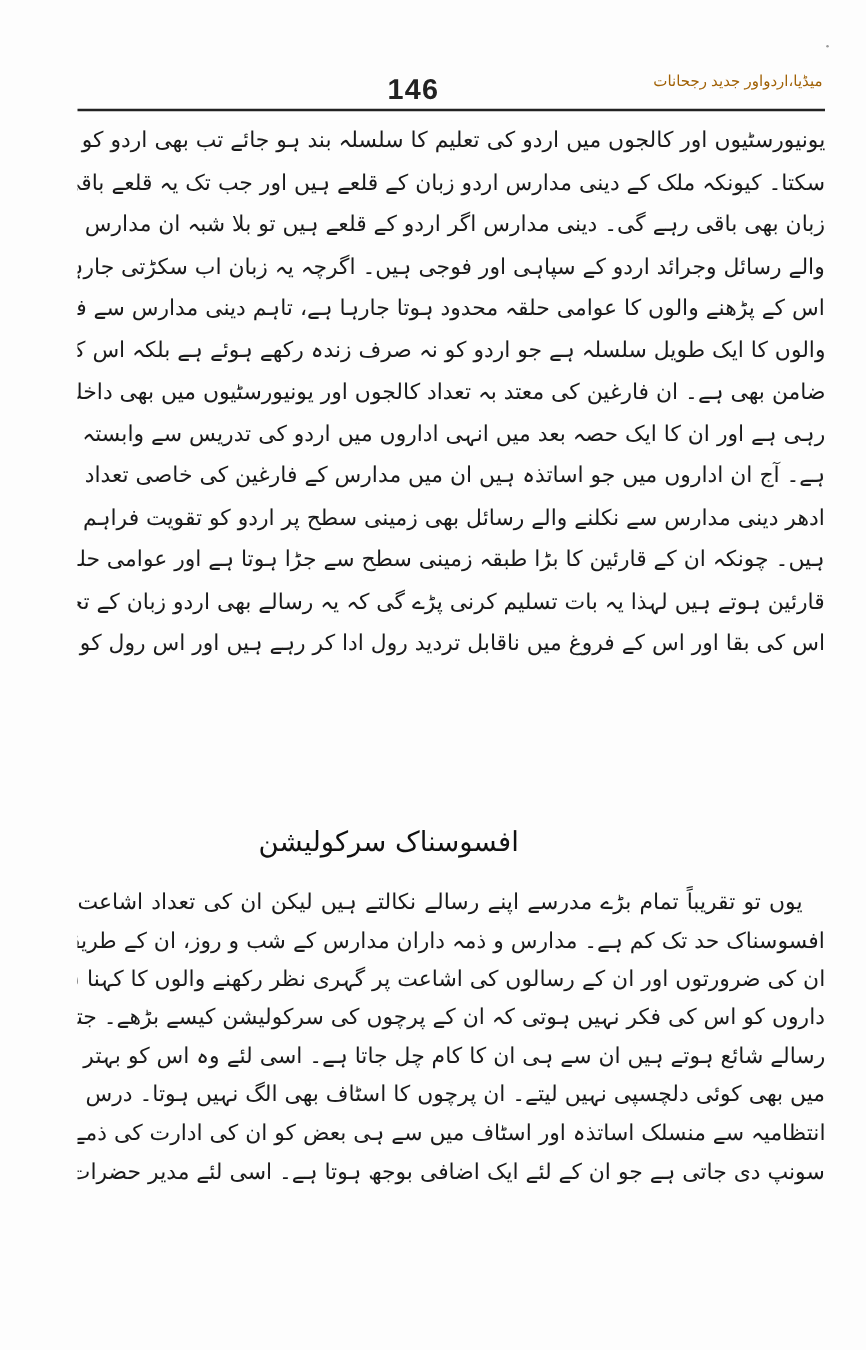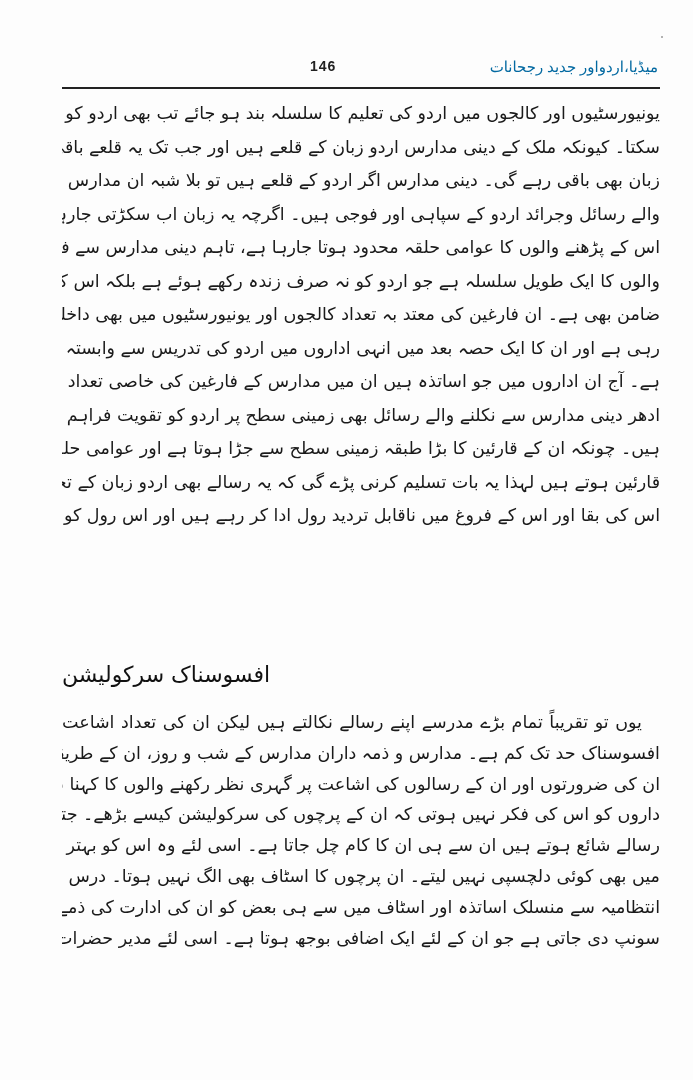"146" .page-number { font-size: 14px -> 23px }
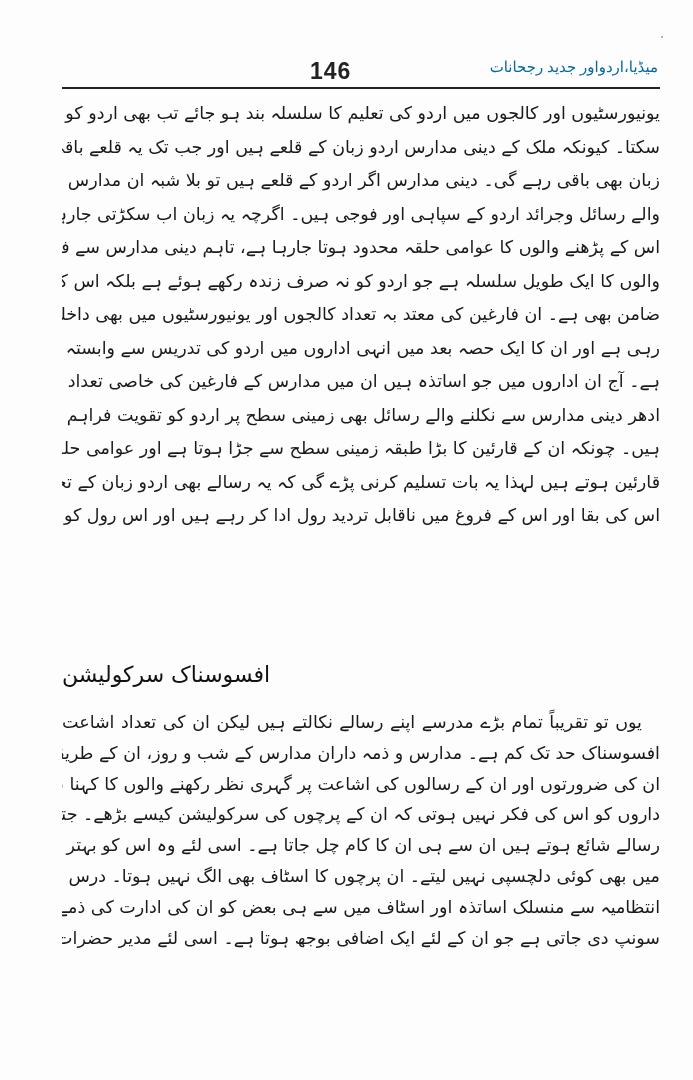"میڈیا،اردواور جدید رجحانات" .running-title { color: #0369a1 -> #a16207; font-family: Liberation Serif, serif -> Liberation Sans, sans-serif; font-size: 15px -> 12px }
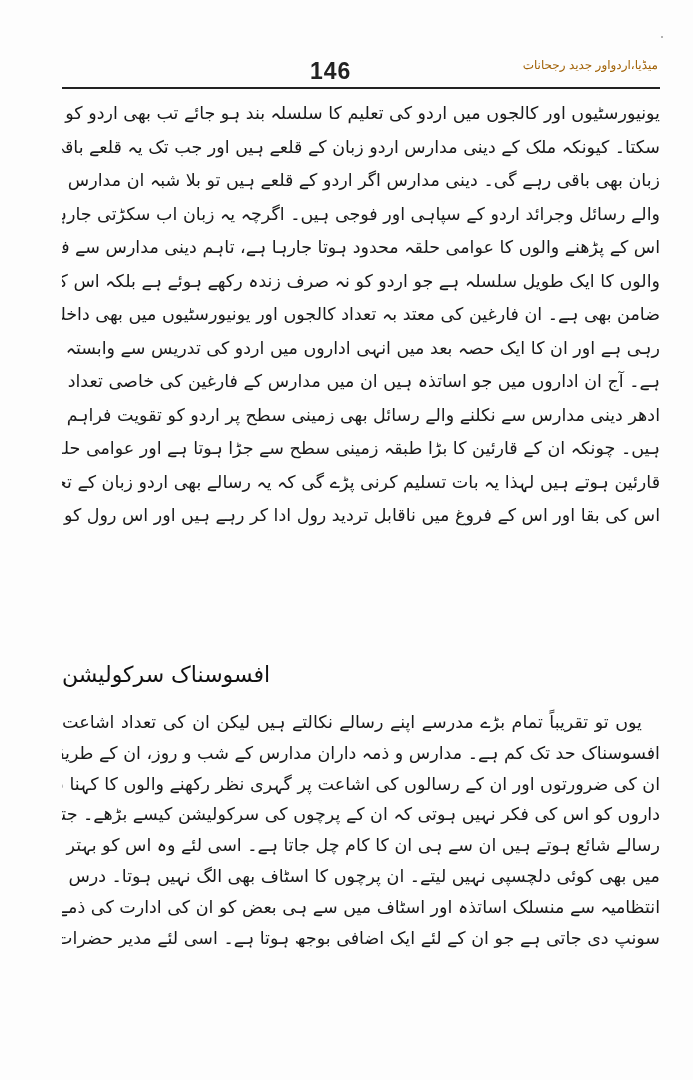"افسوسناک سرکولیشن" .heading { text-align: left -> center }
